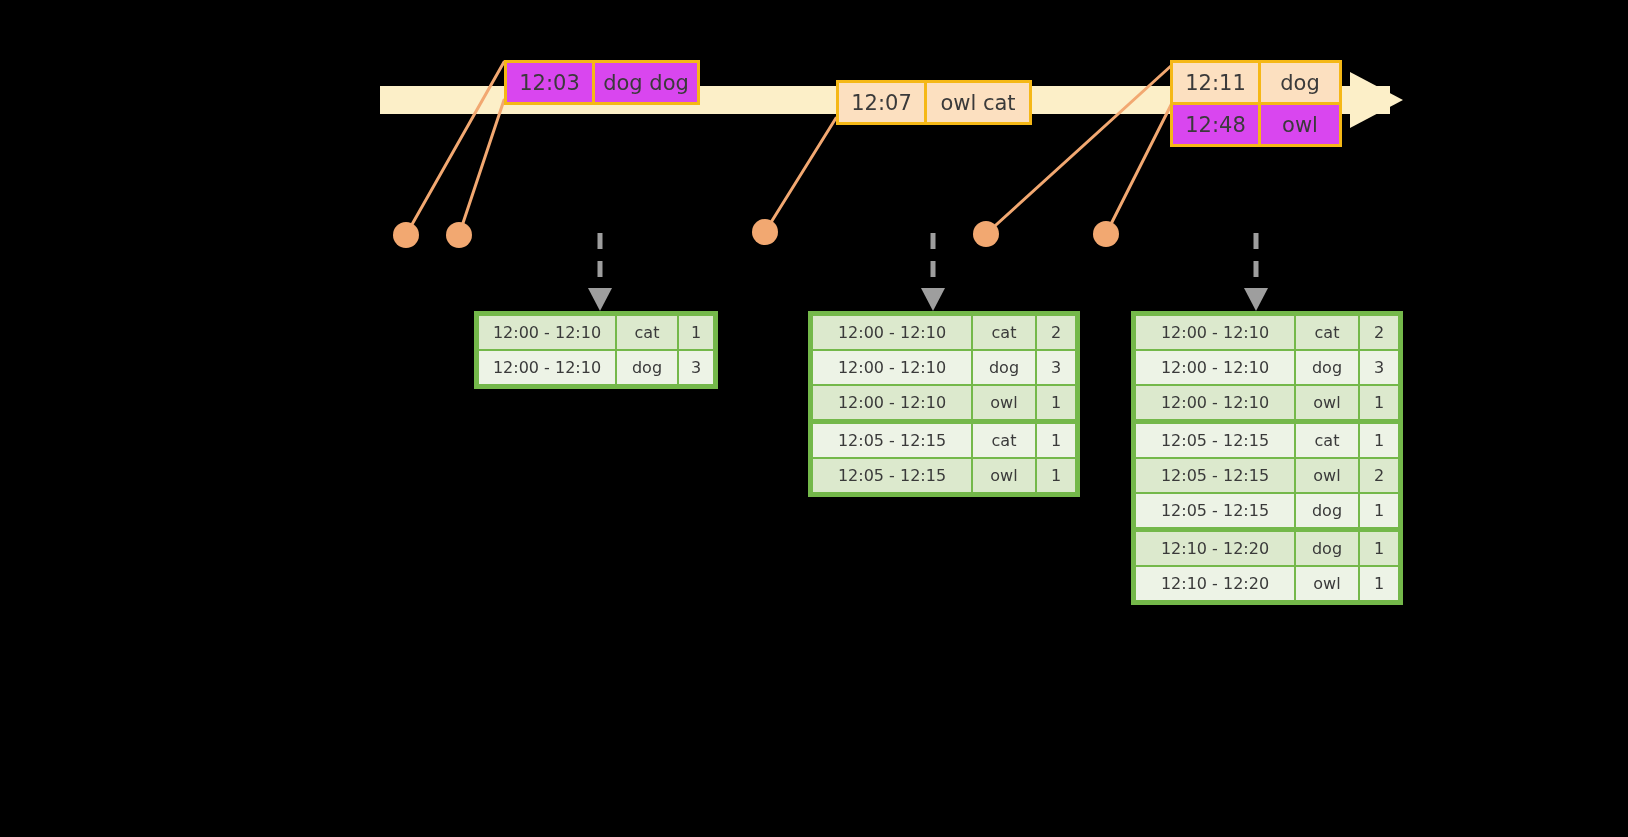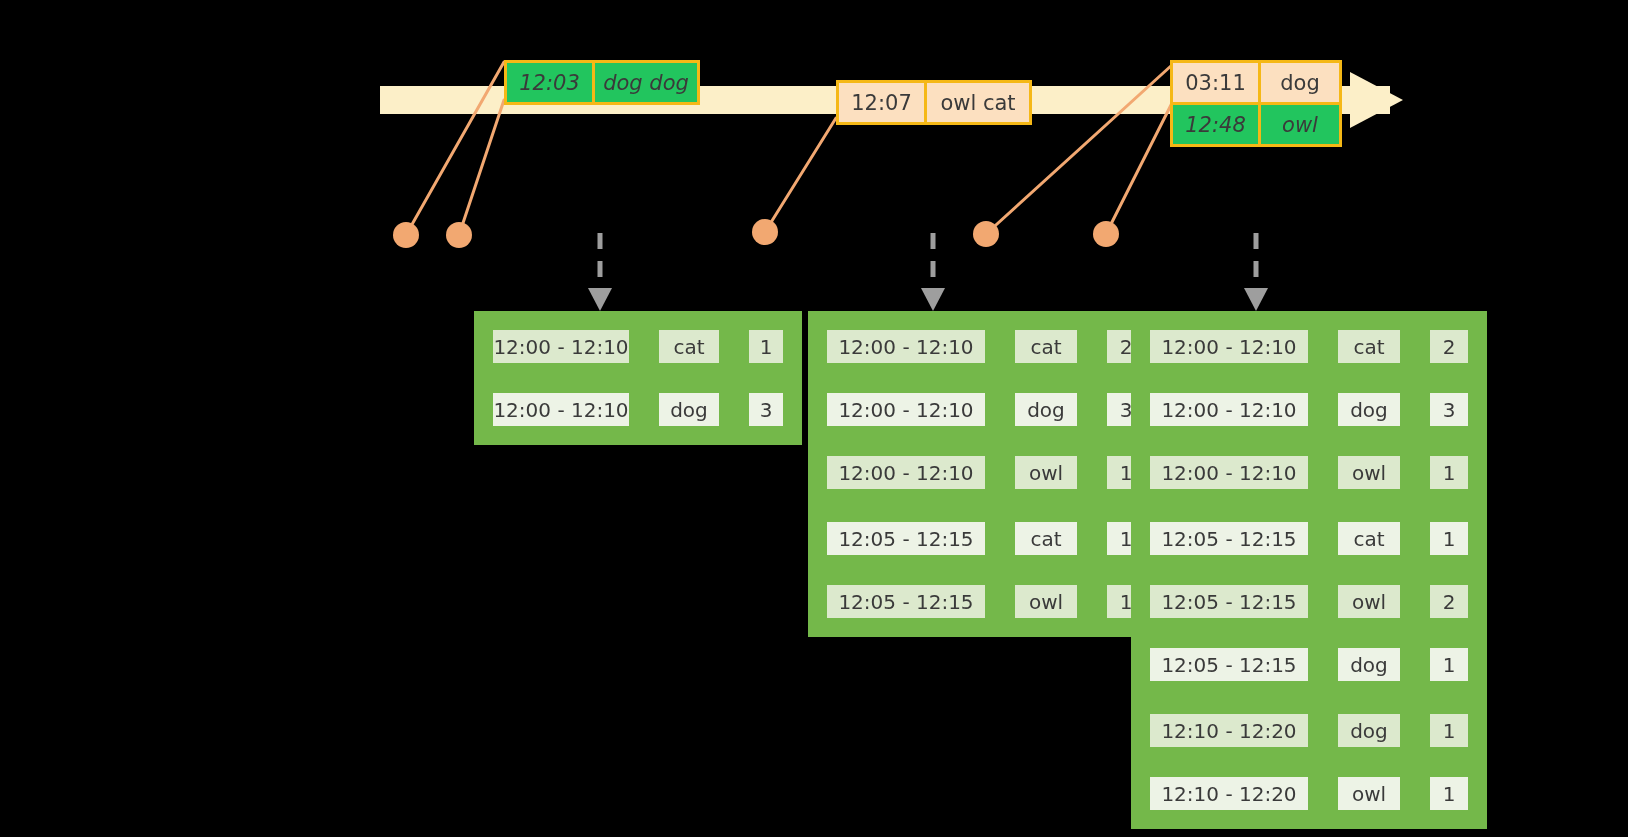"12:03" .evt .r1 .cell { background: #22c55e -> #d946ef; font-style: italic -> none }
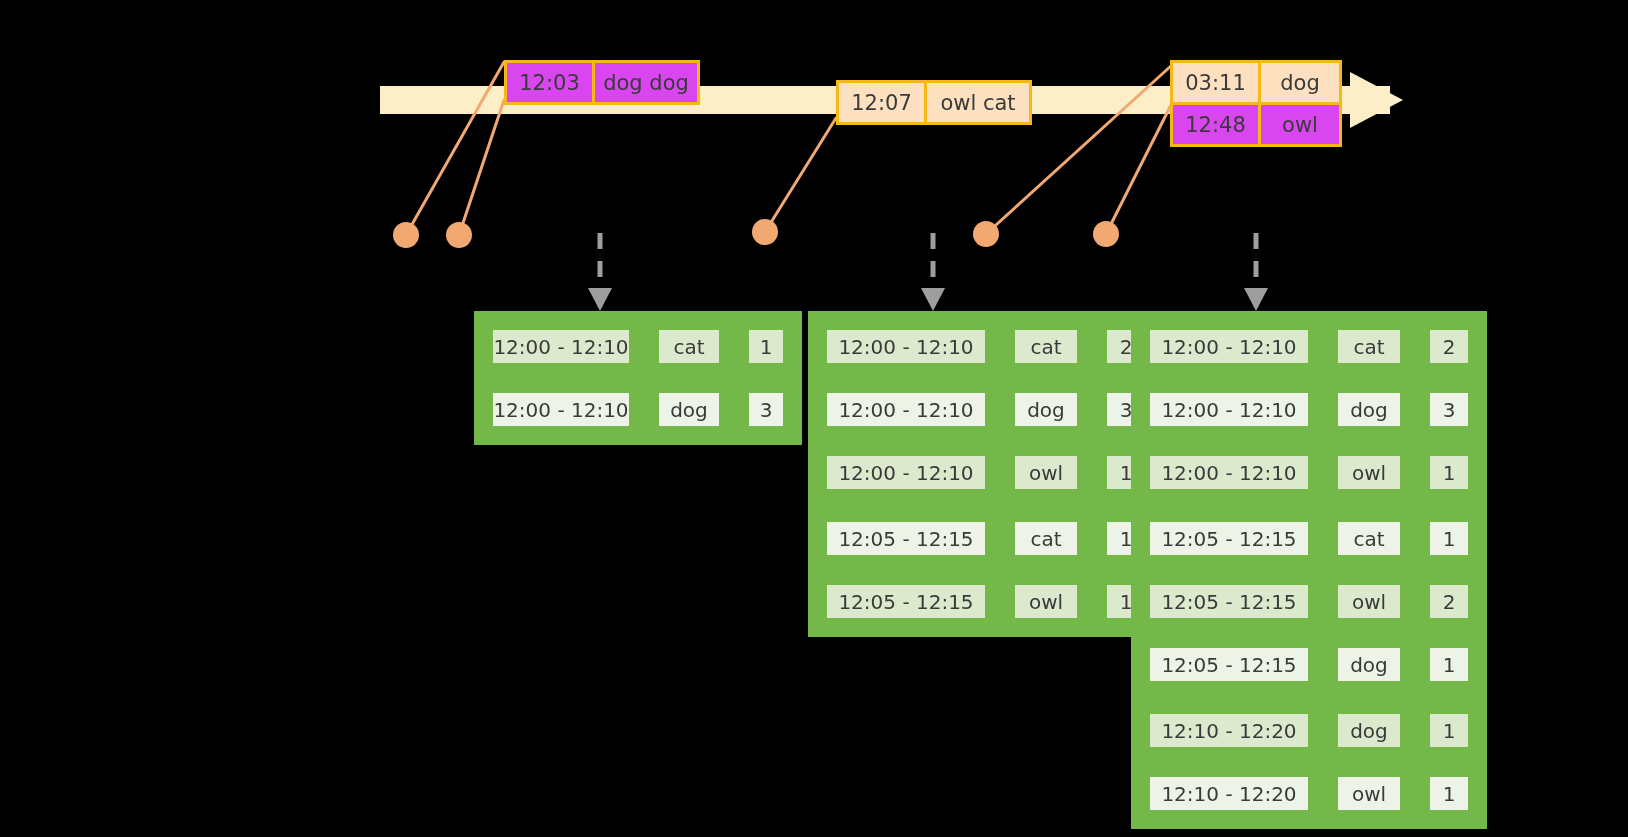"03:11" div.cell { text: 03:11 -> 12:11 }
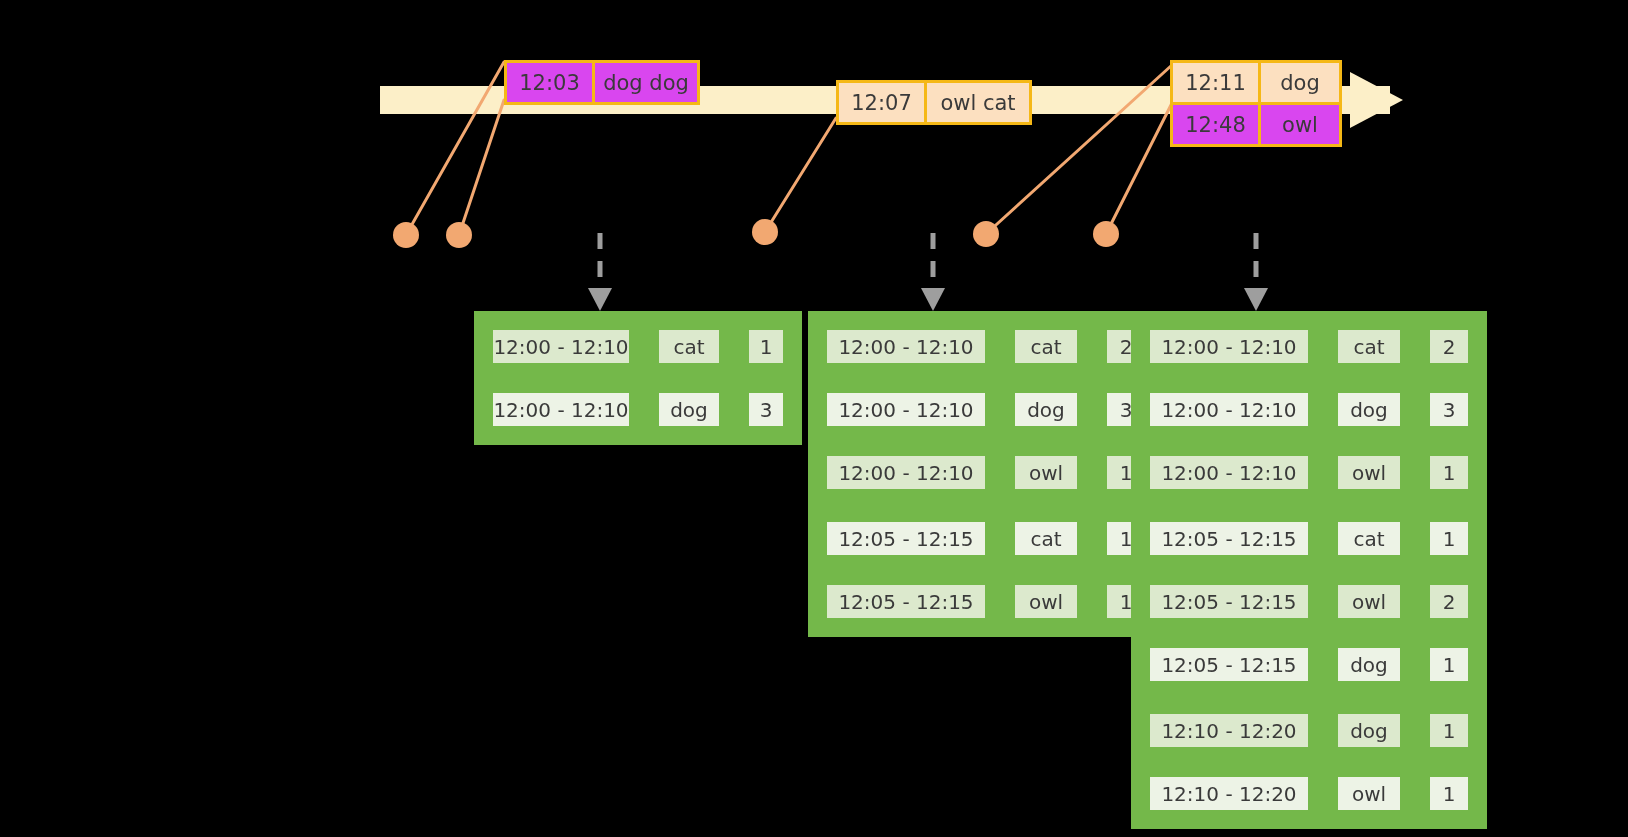"12:00 - 12:10" .tbl .tcell { font-size: 20px -> 16px; margin: 15px -> 1px }
